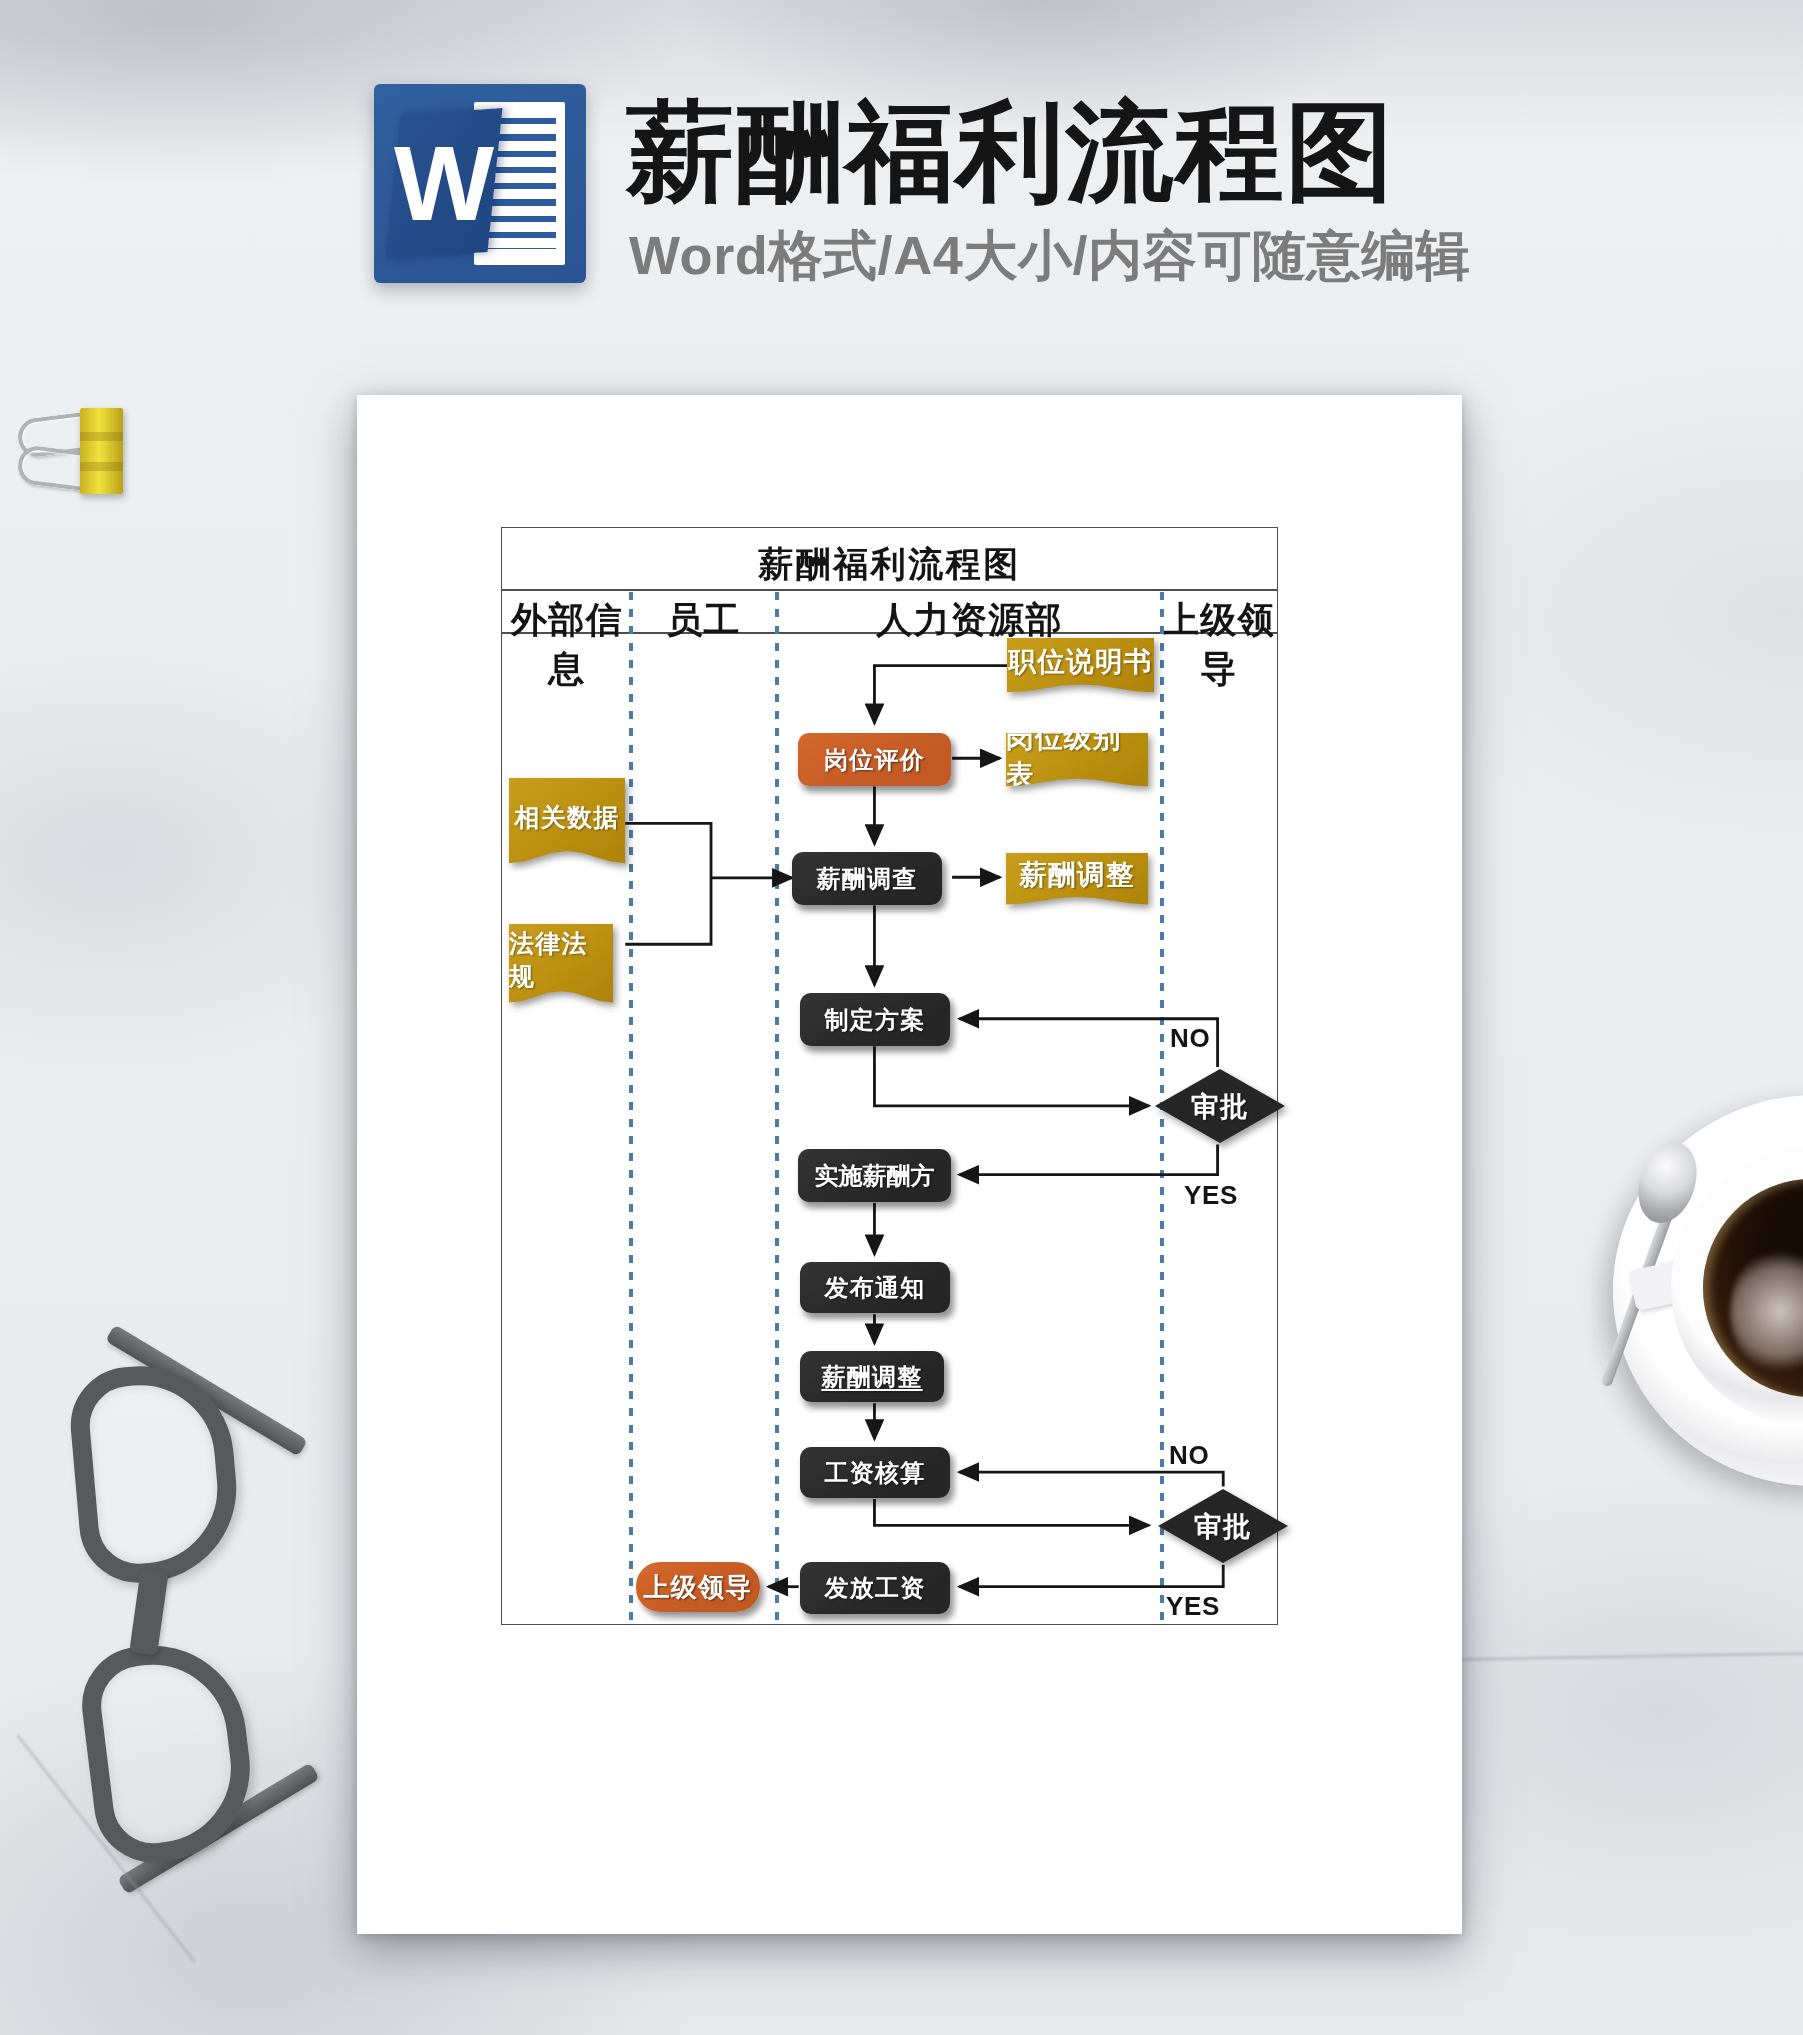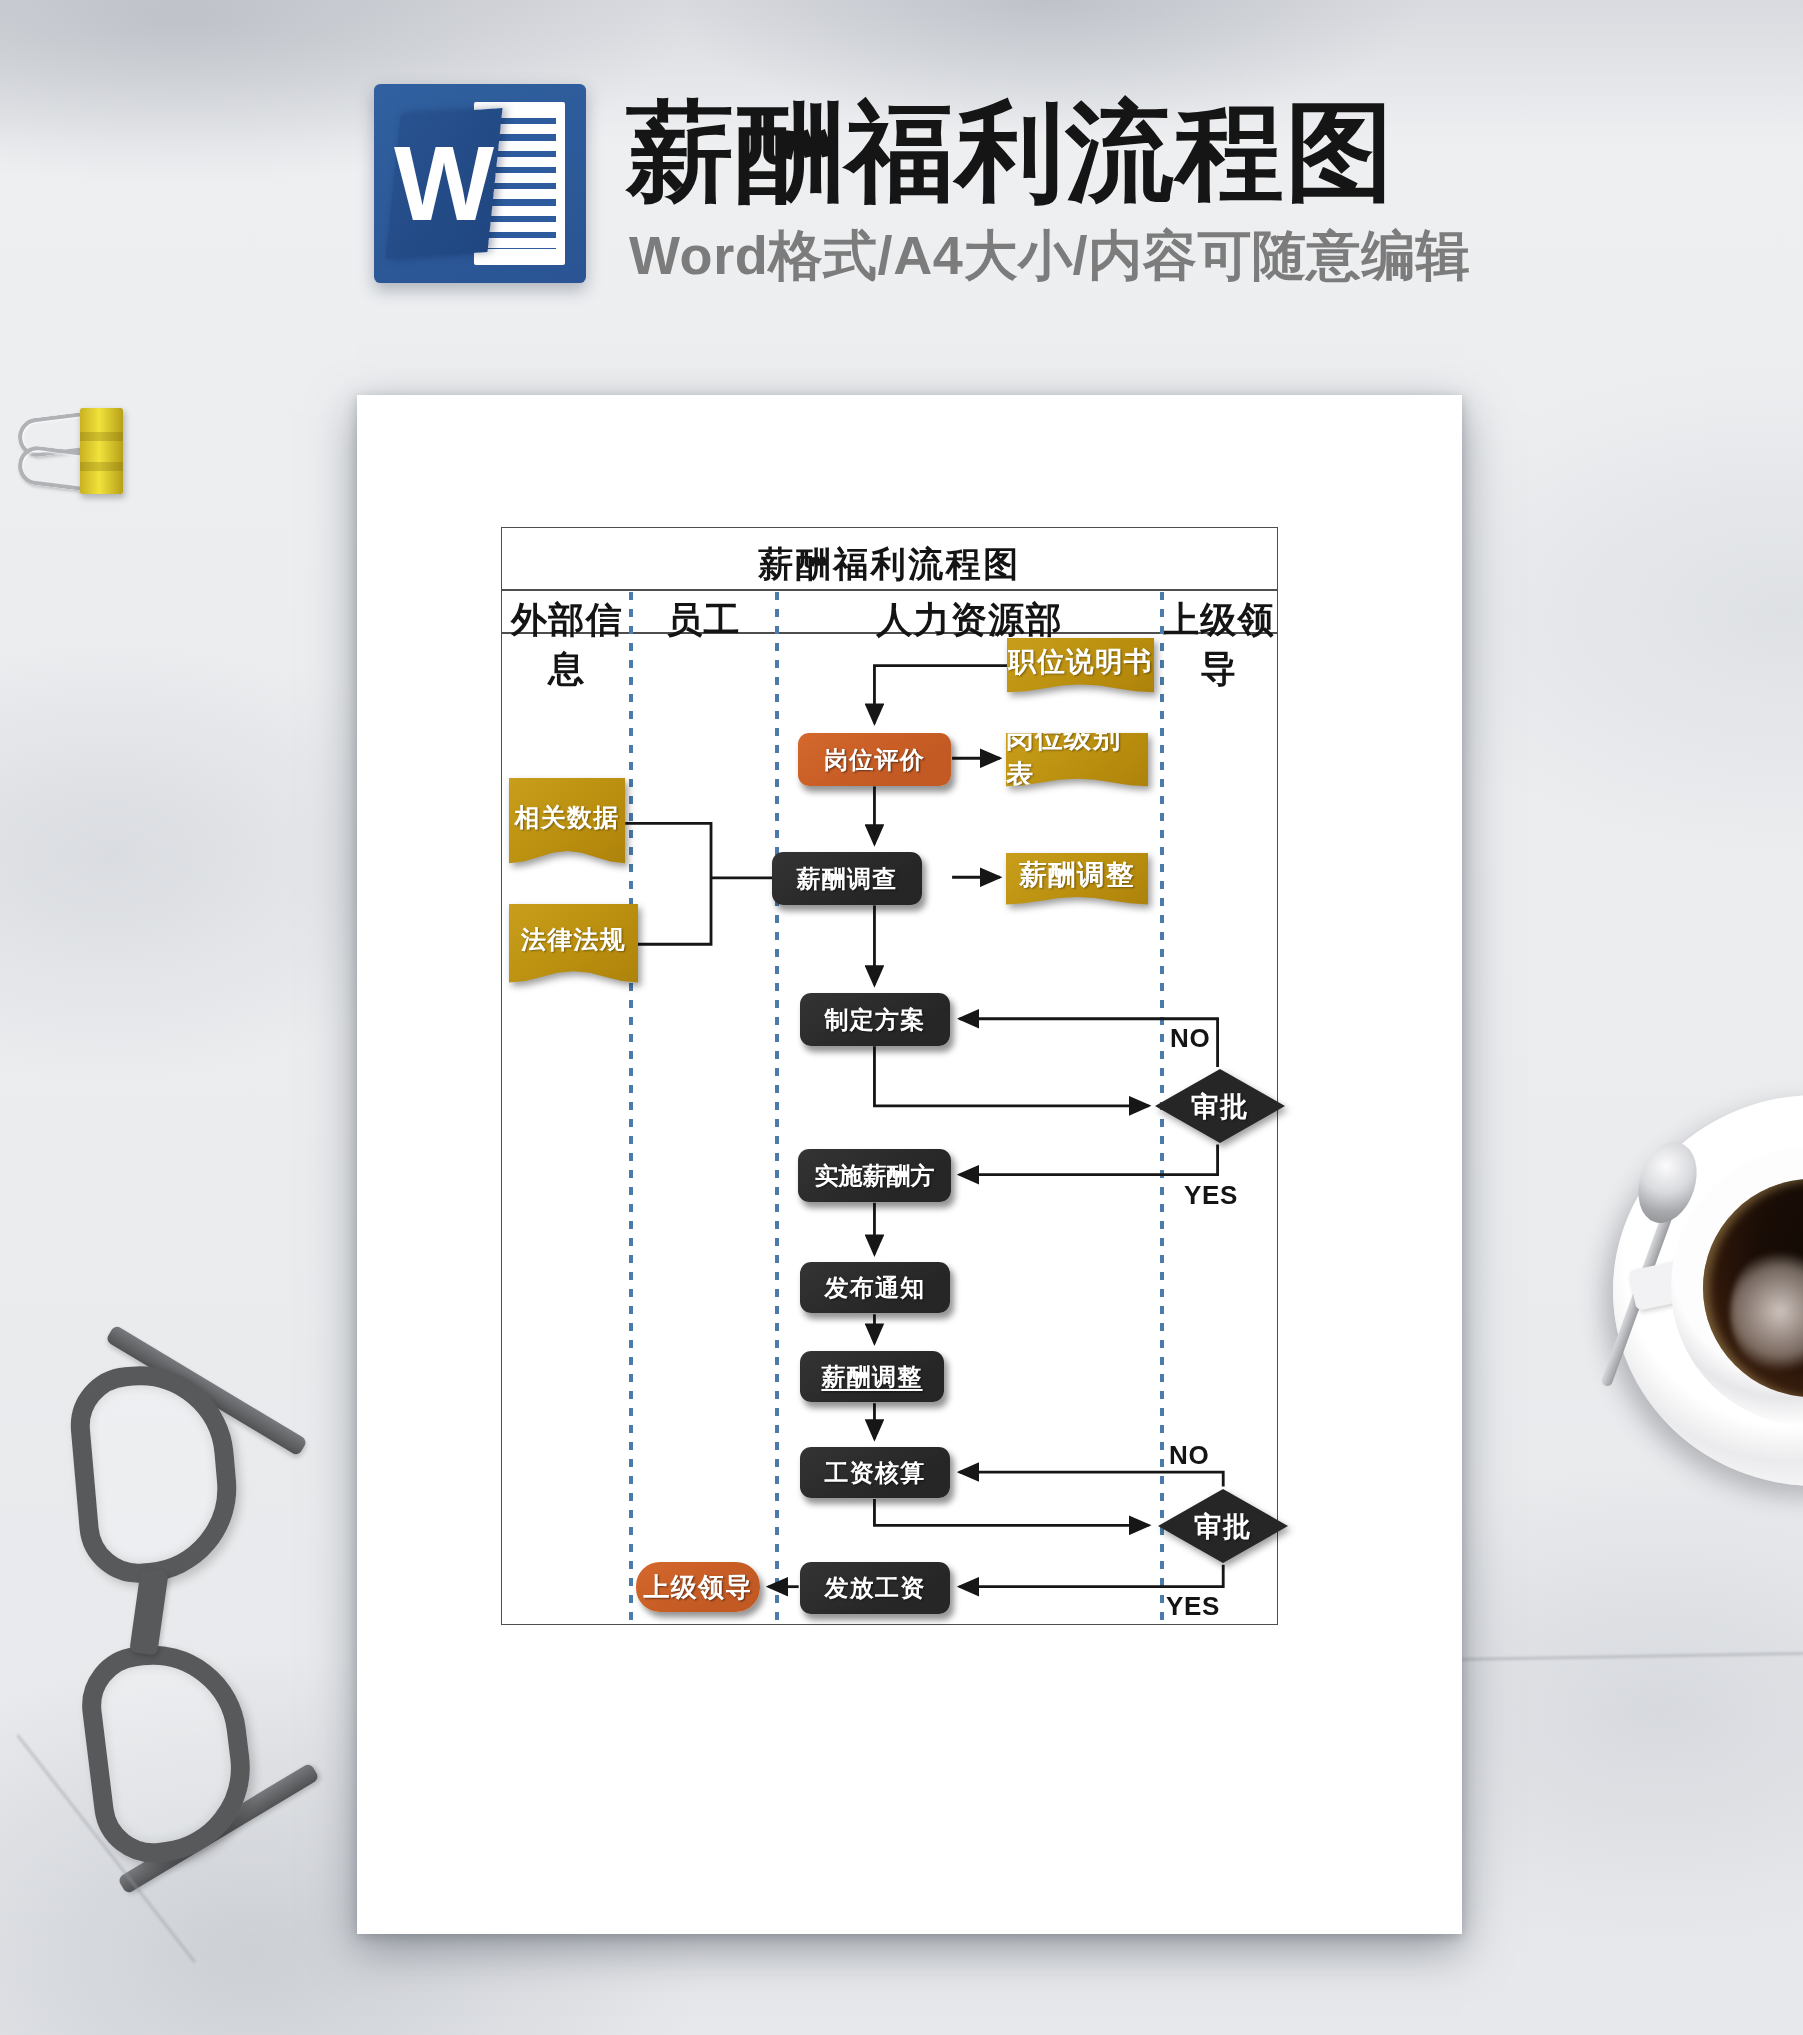"薪酬调查" div.proc { left: 772px -> 792px }
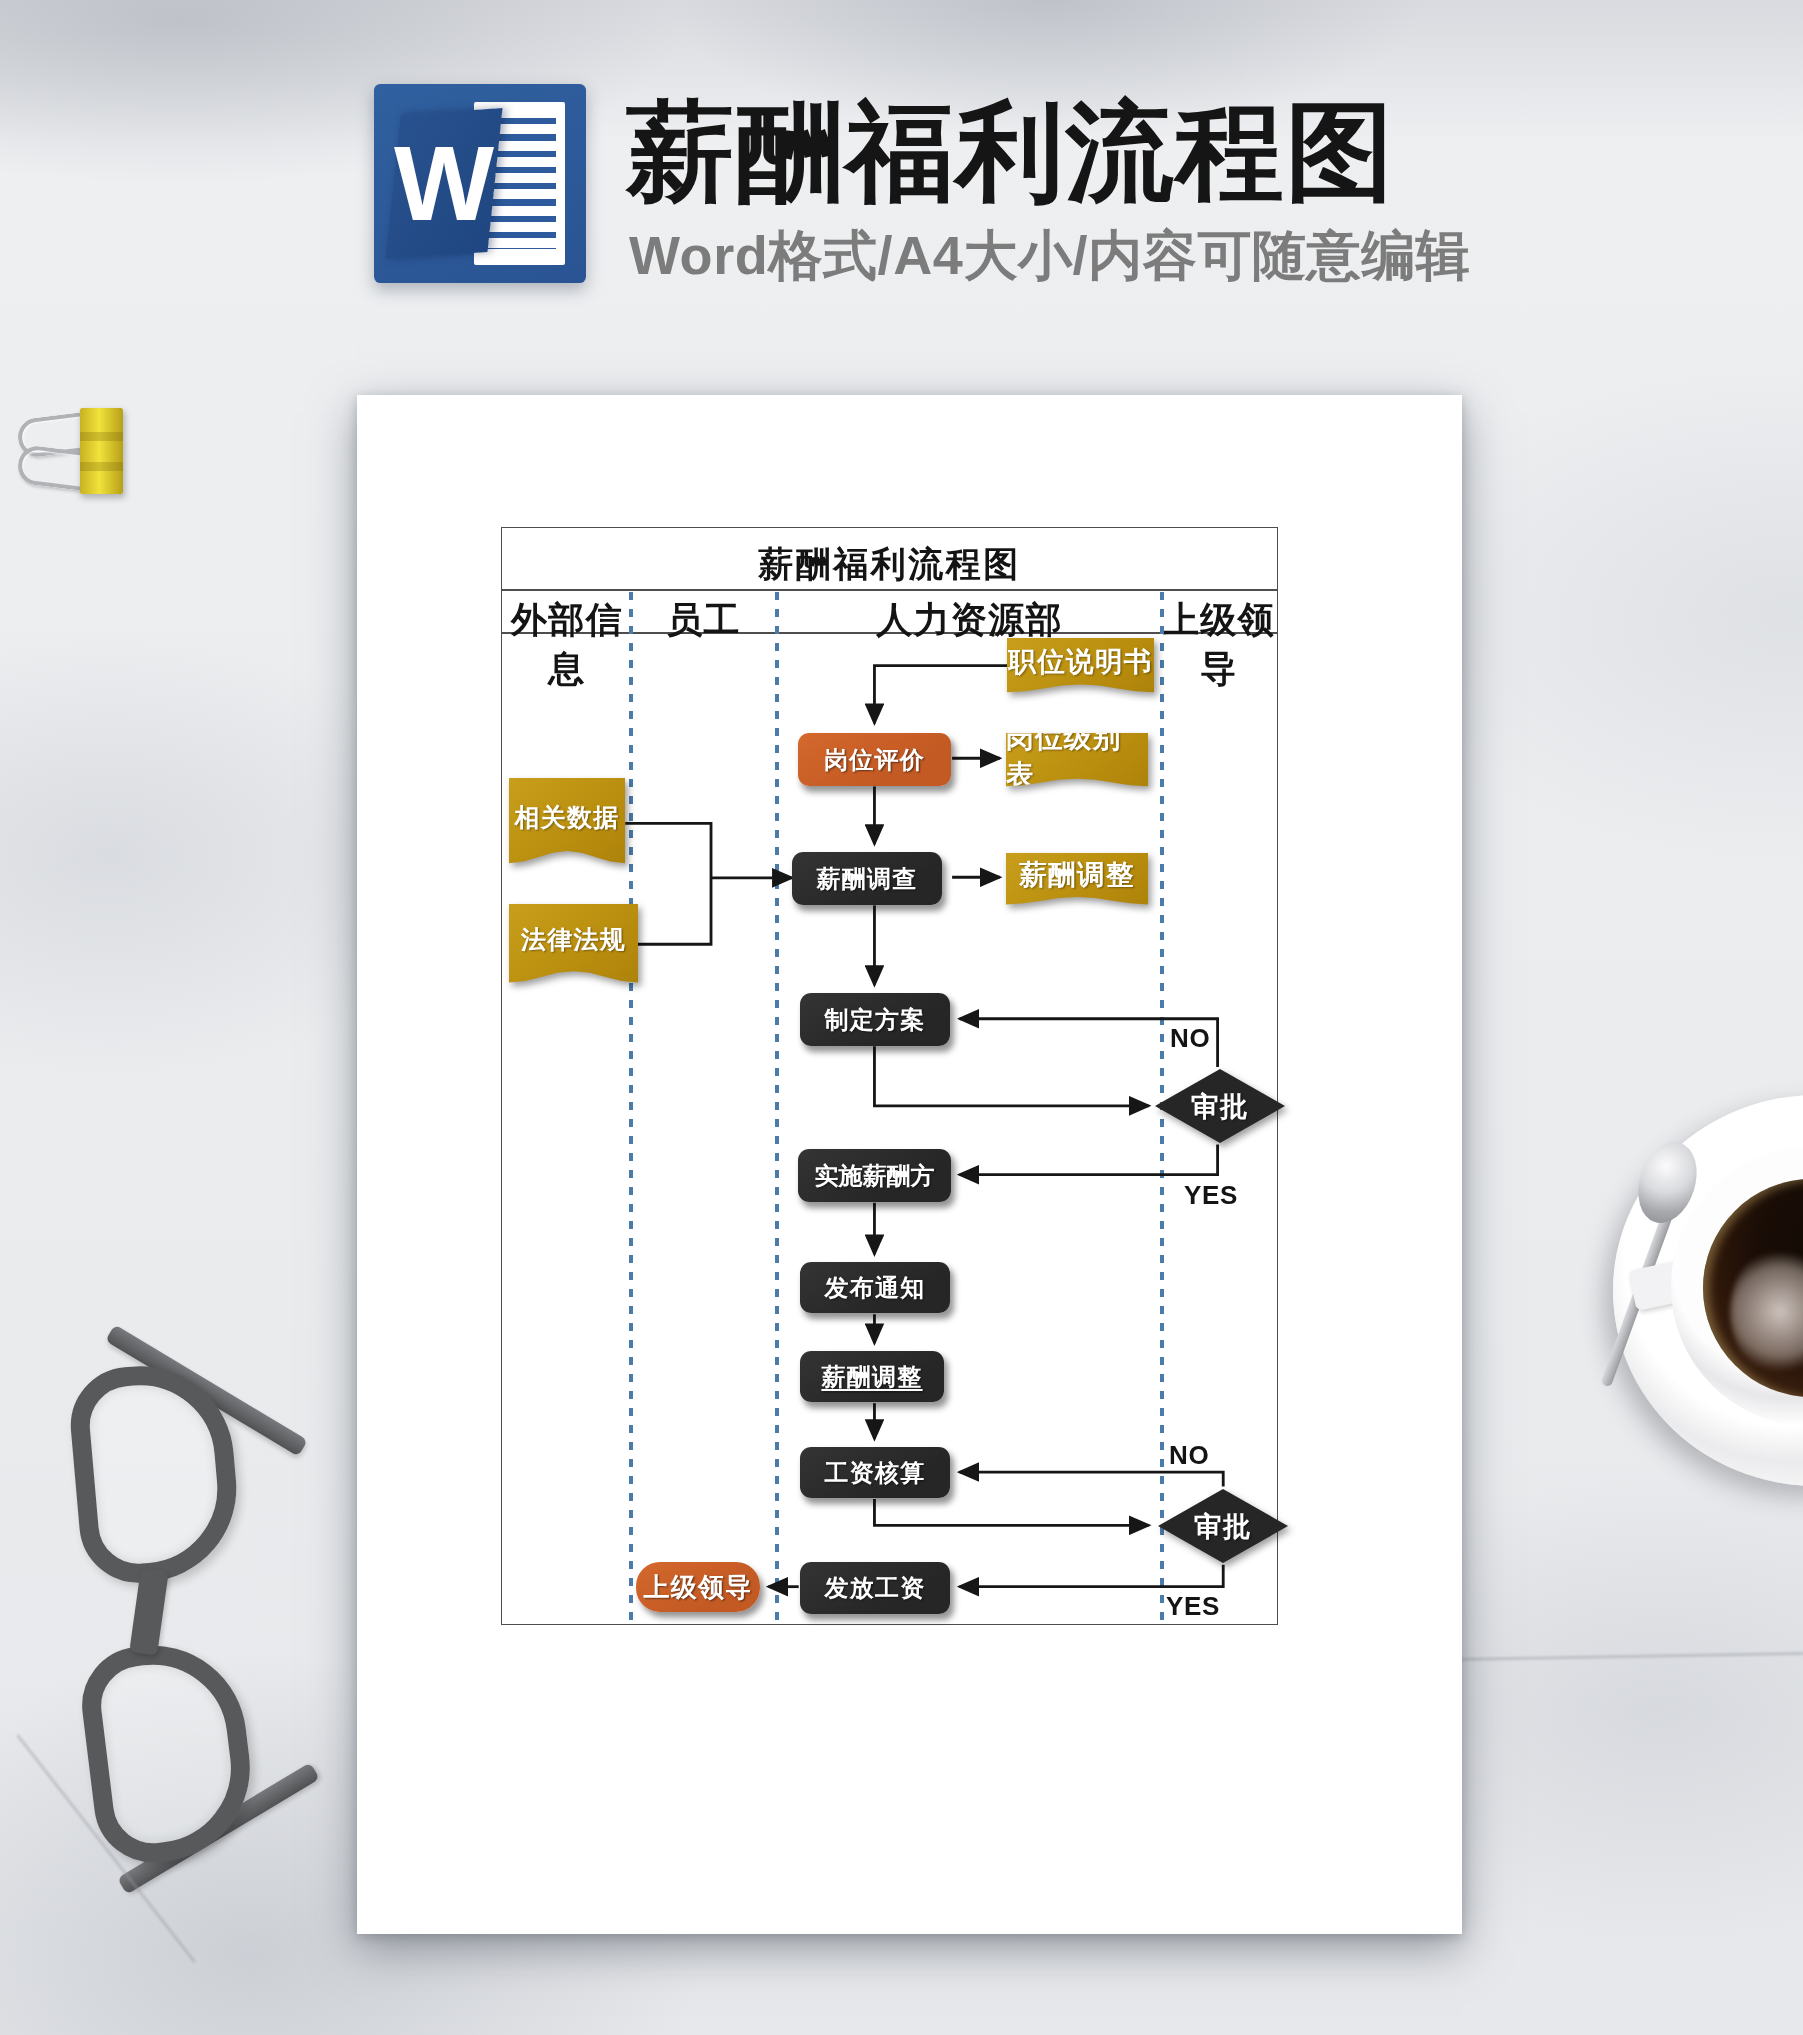"法律法规" div.shad { top: 904px -> 924px; width: 129px -> 104px }
